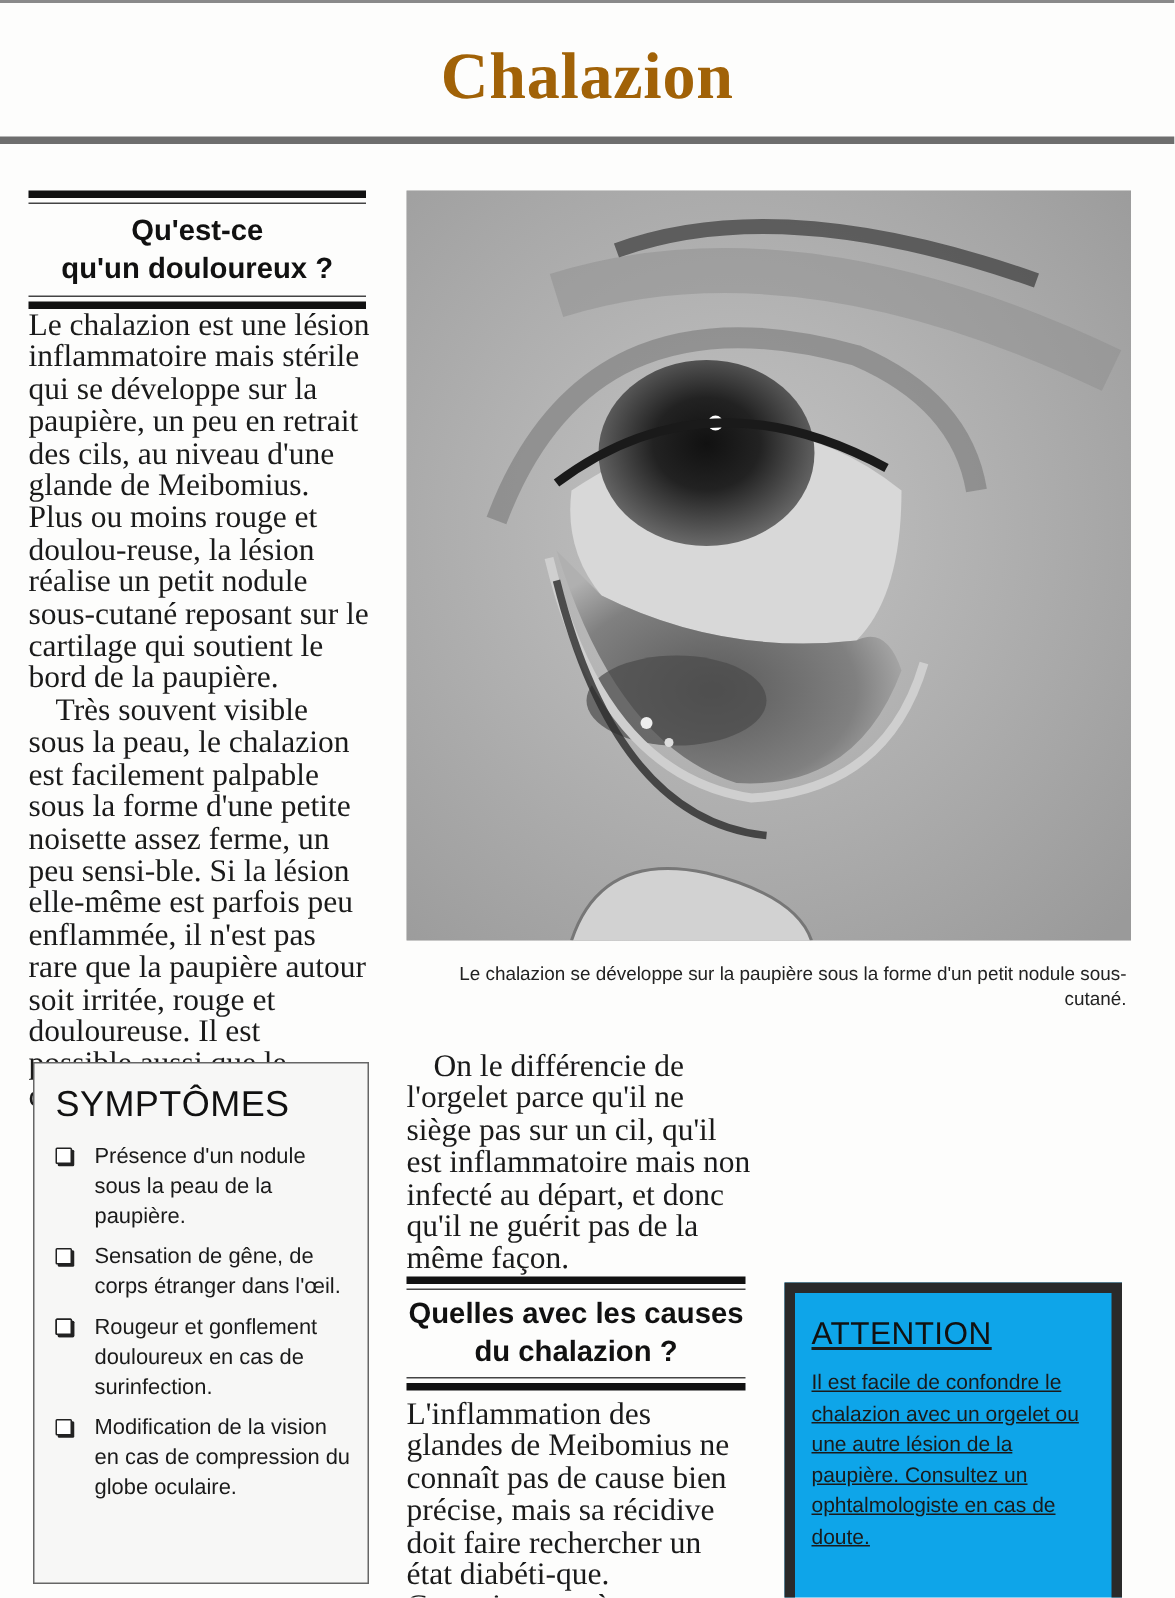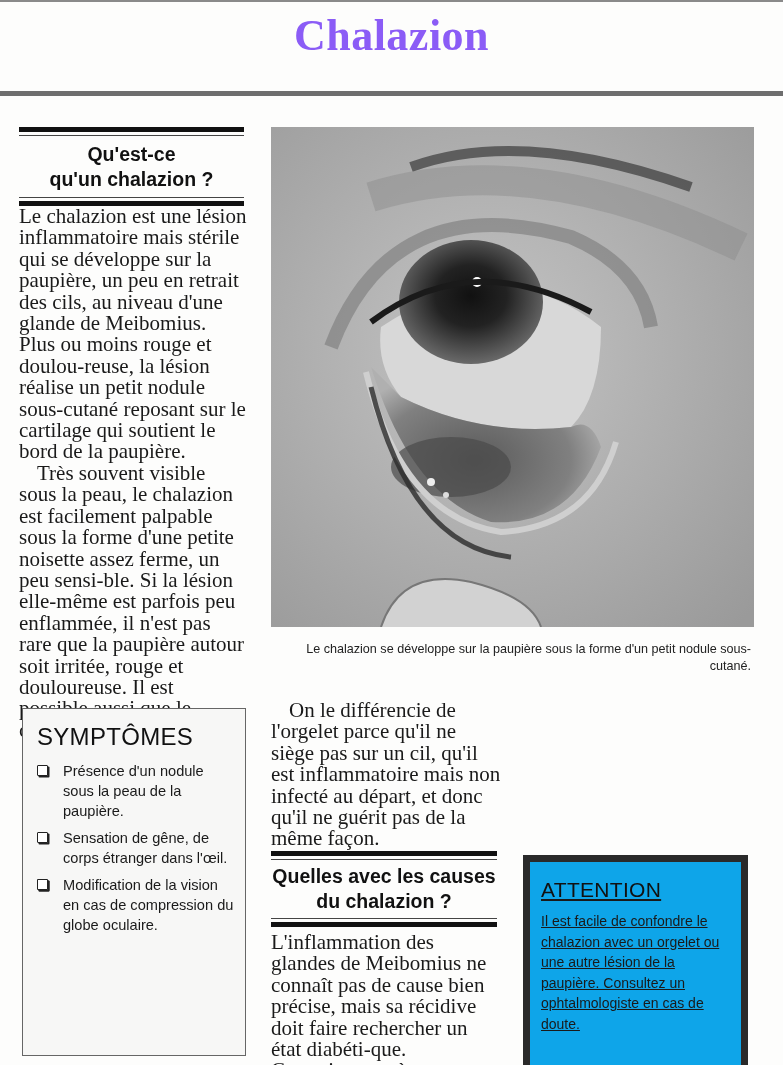"Chalazion" .title { color: #8b5cf6 -> #a16207; top: 10px -> 25px }
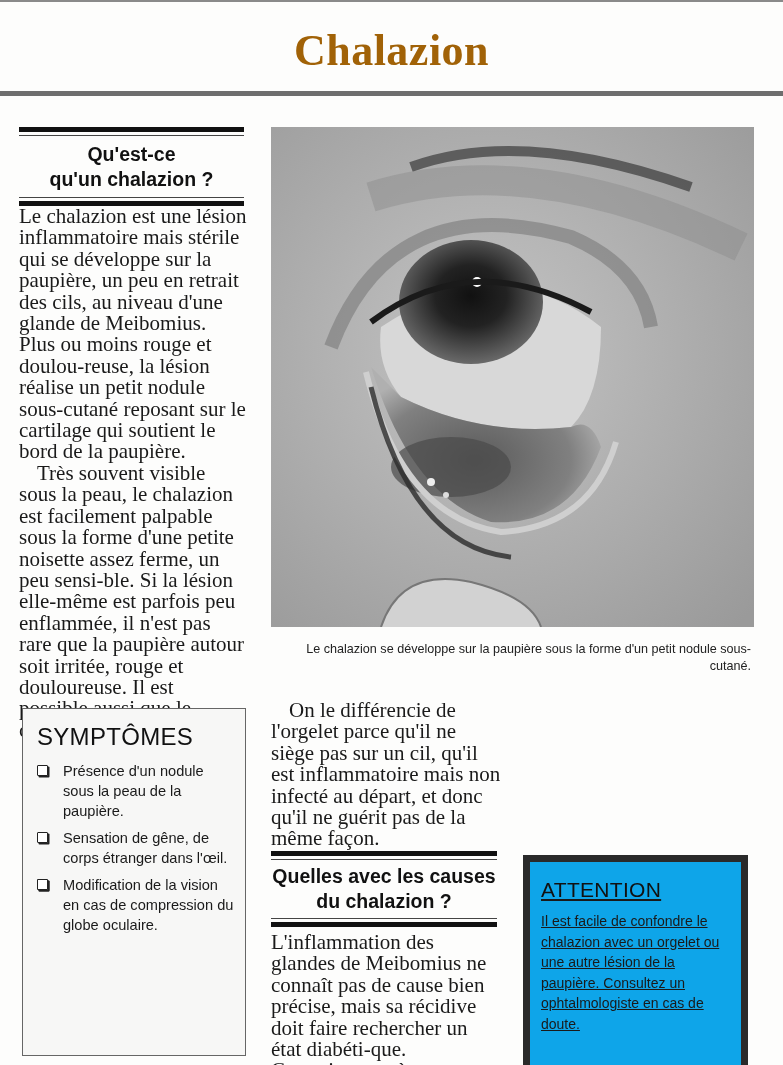"qu'un chalazion ?" span { text: chalazion -> douloureux }
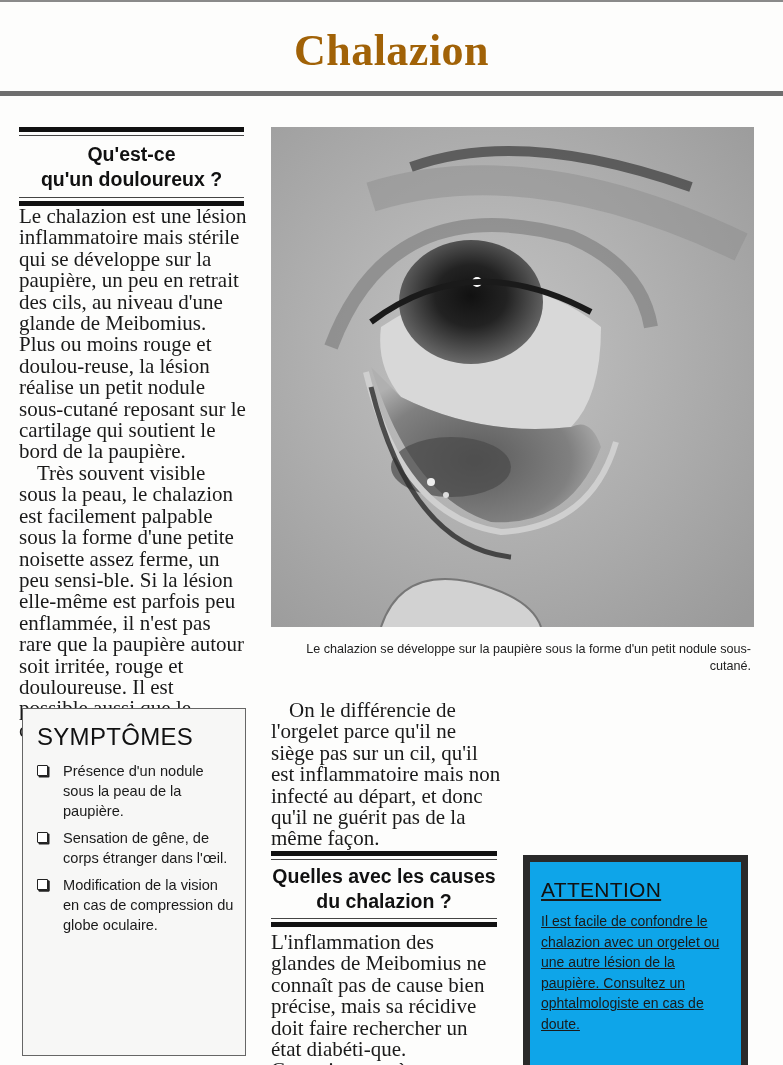"Rougeur et gonflement douloureux en" li { html: none -> <li><span></span><span>Rougeur et gonflement douloureux en cas de surinfection.</span></li> }
